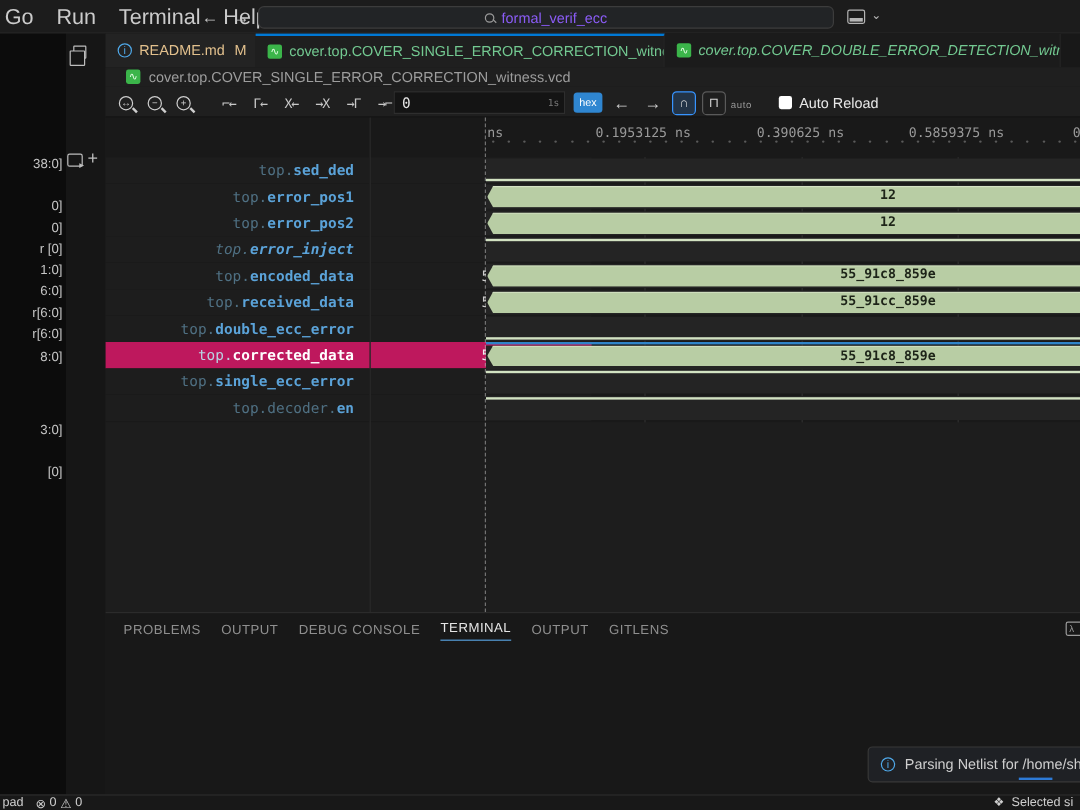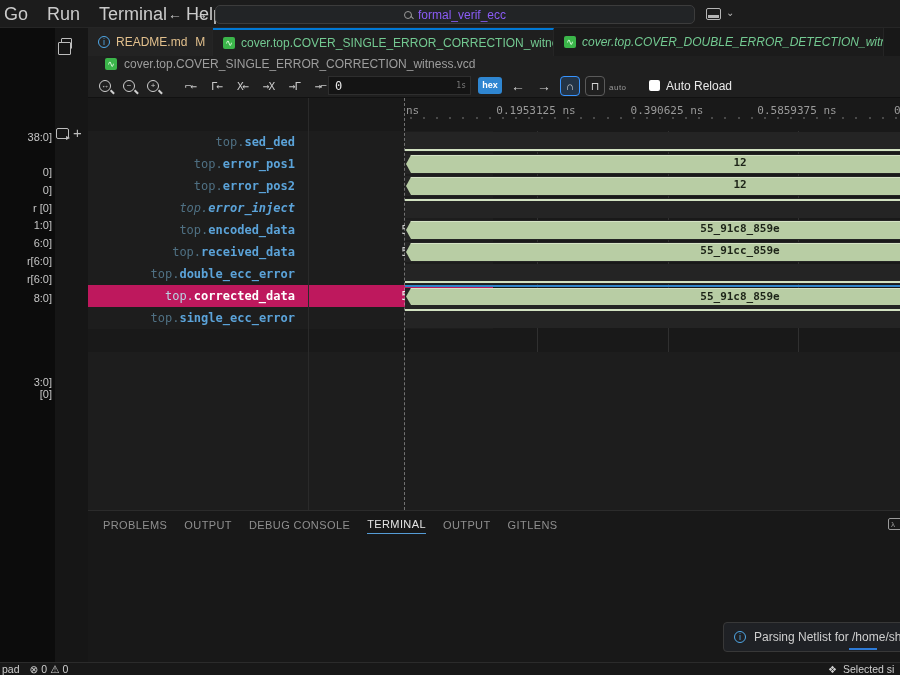"hex" .hex-btn { font-weight: bold -> normal }
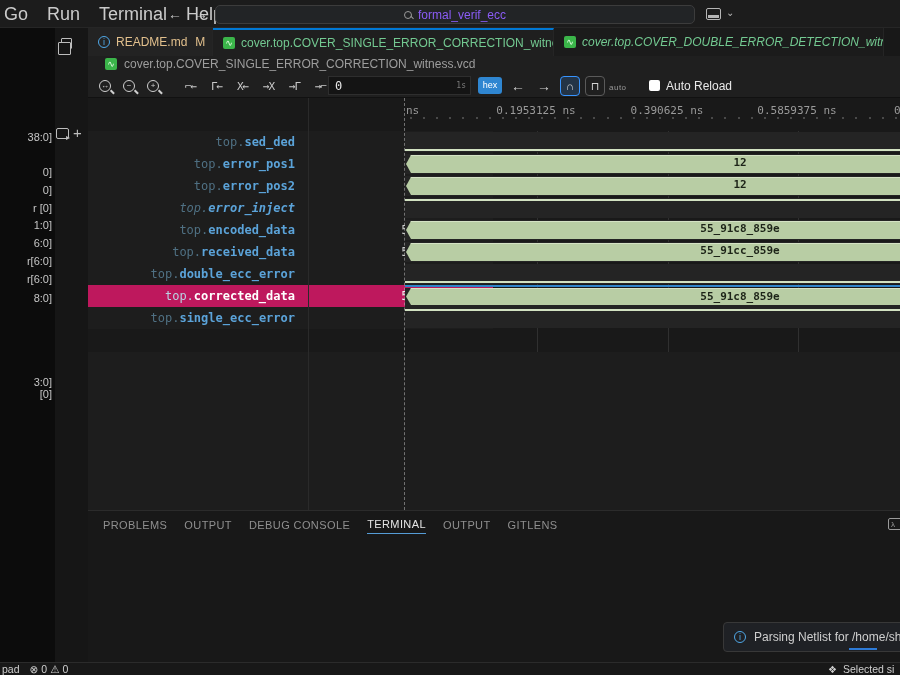"top.decoder.en" div.sigrow { html: none -> <div> <div><span>top.decoder.</span><span>en</span></div> <div>1</div> <div> <div></div> <div></div> </div> </div> }
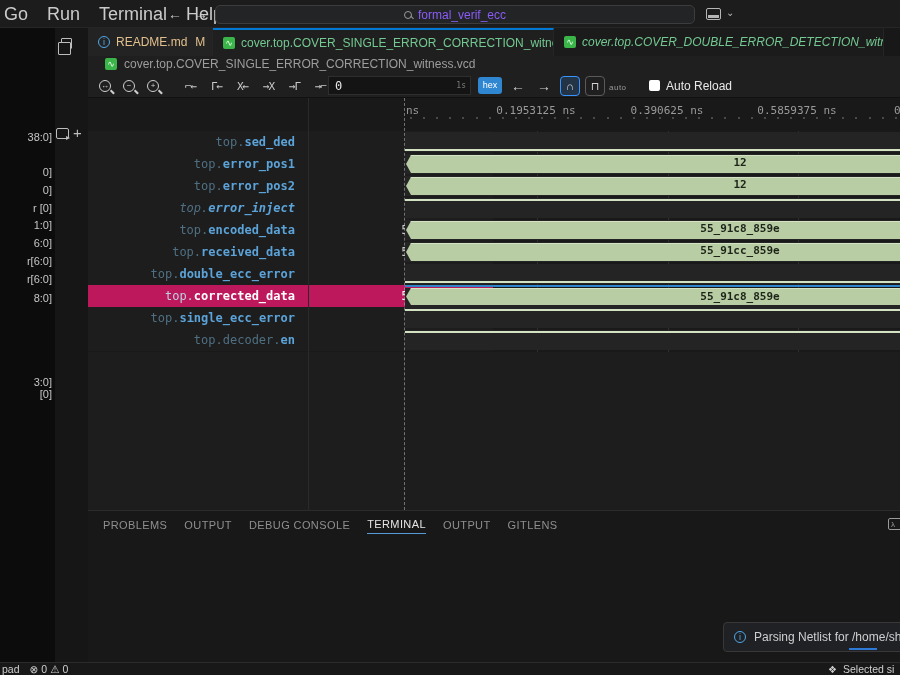"3:0]" div.abs { margin-top: 23px -> none }
